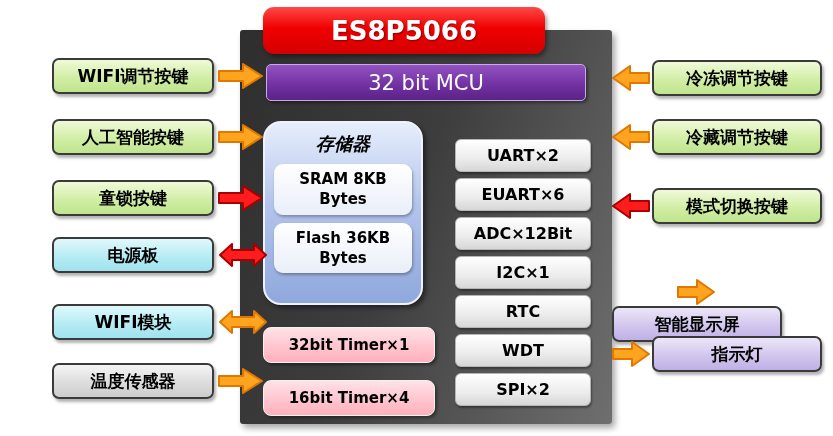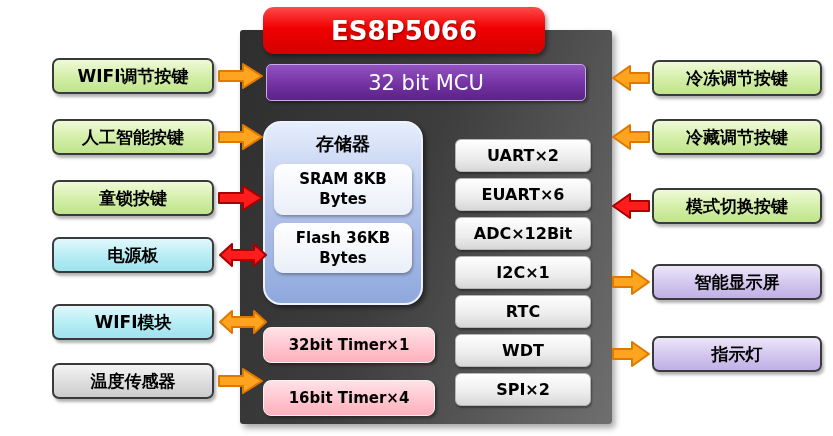"存储器" .memory-title { font-style: none -> italic }
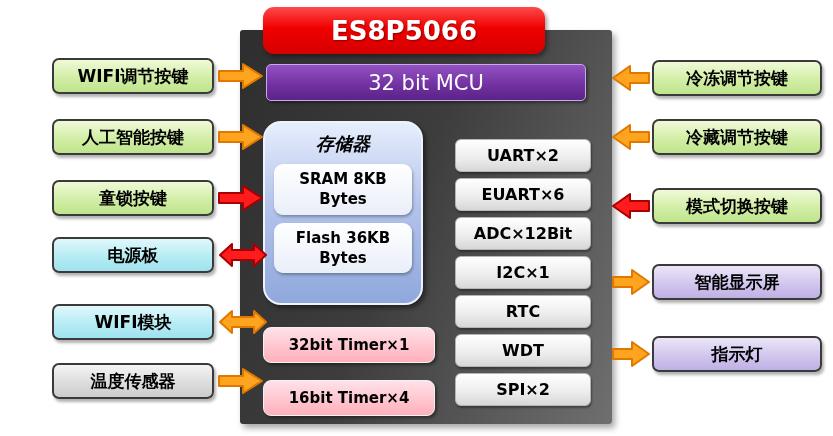"智能显示屏" .rr3 { flex-direction: none -> column; top: 264px -> 278px }
